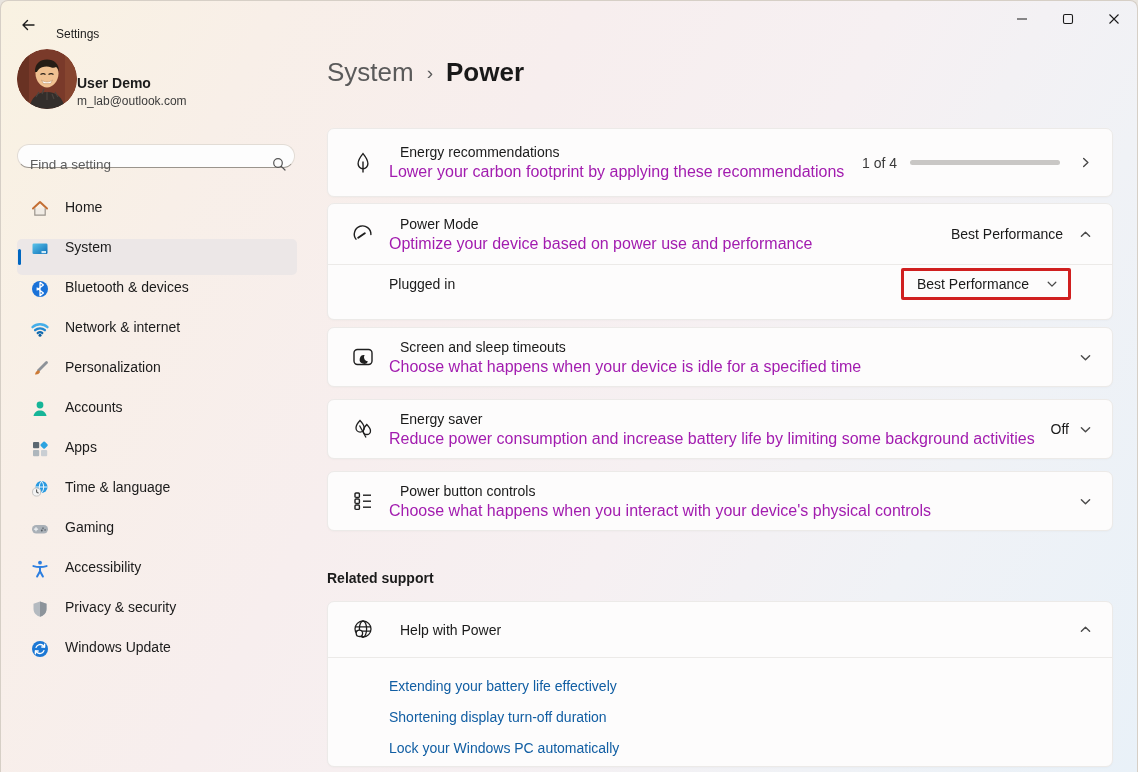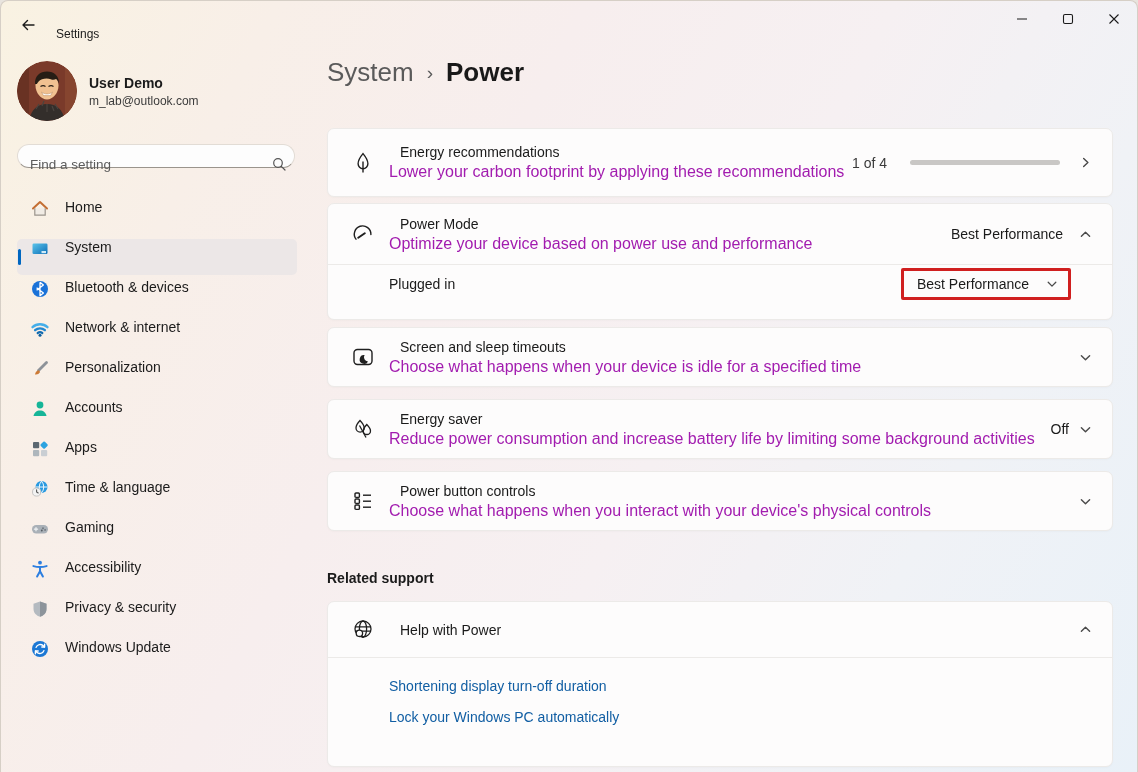"User Demo" .user-card { align-items: center -> flex-end; gap: 12px -> none; top: 16px -> 4px }
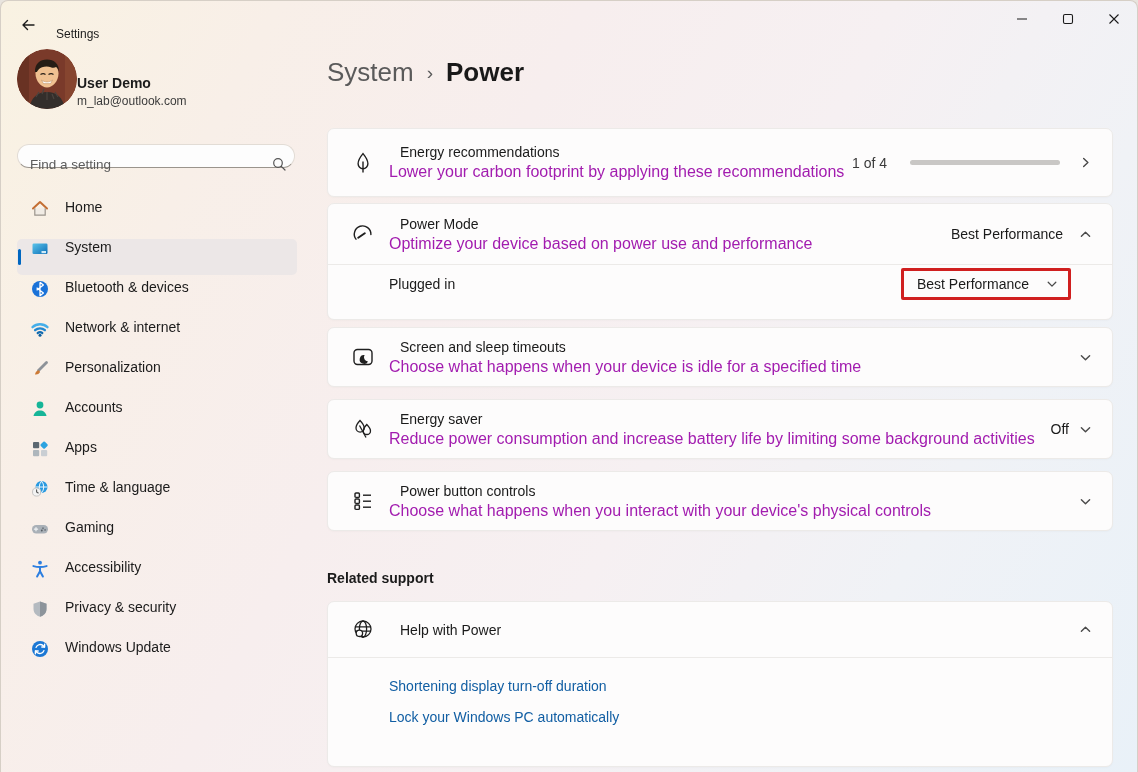"1 of 4" .progress-group { gap: 23px -> 13px }
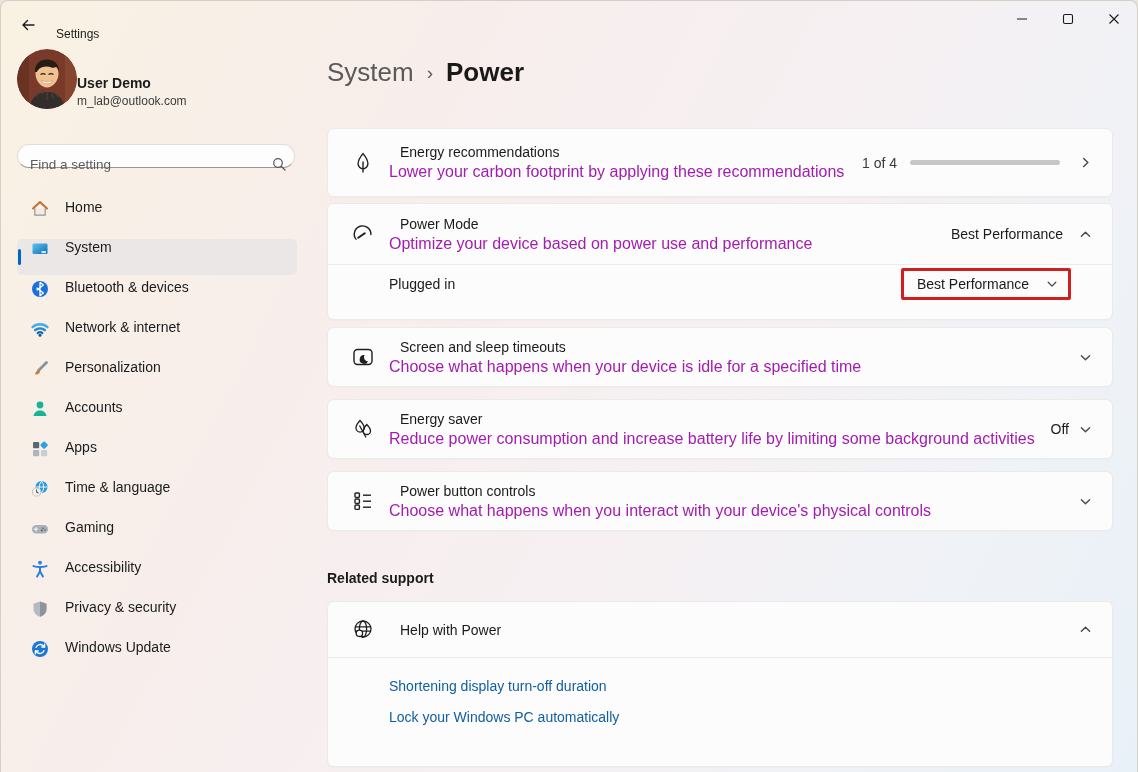"Extending your battery life effectively" a.help-link { html: none -> <a>Extending your battery life effectively</a> }
